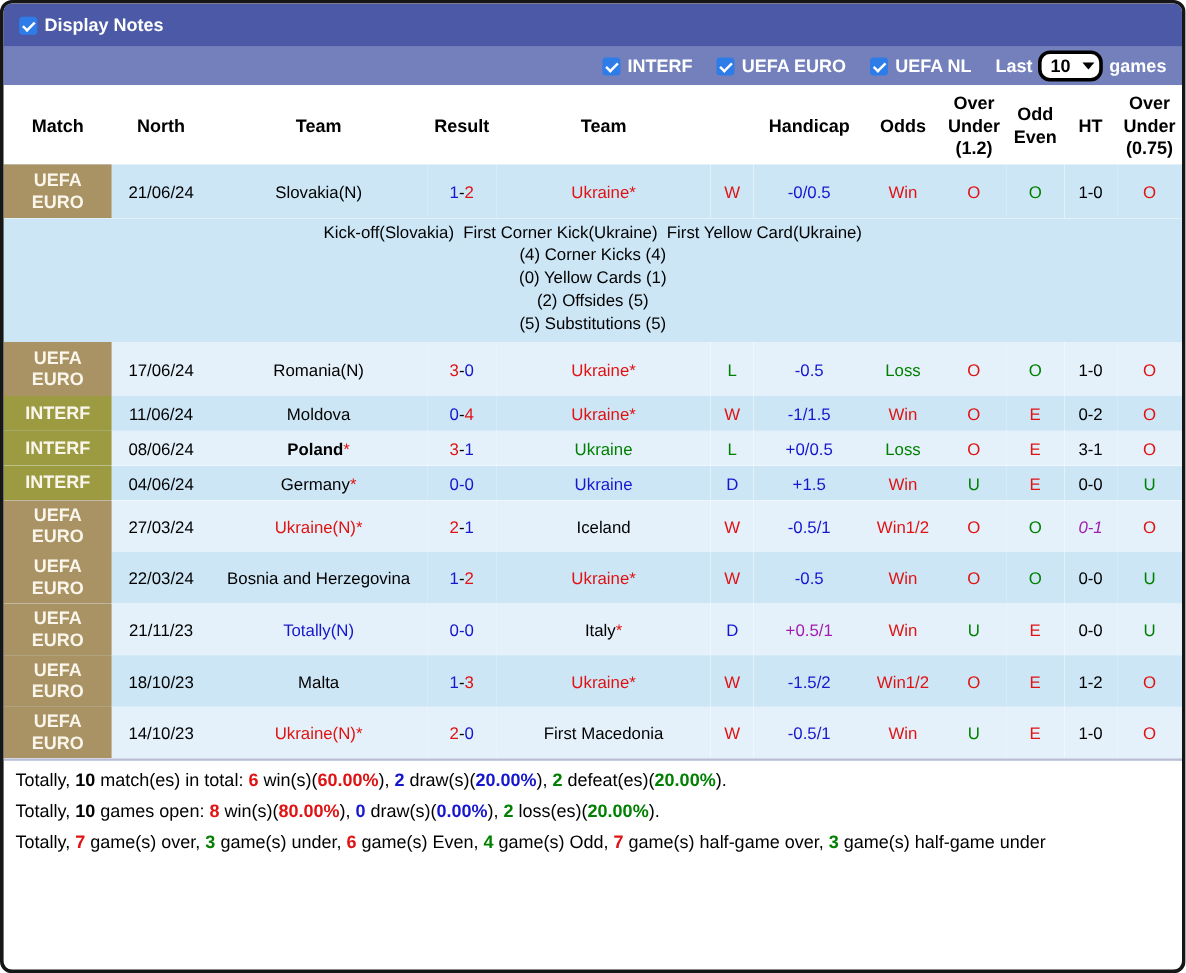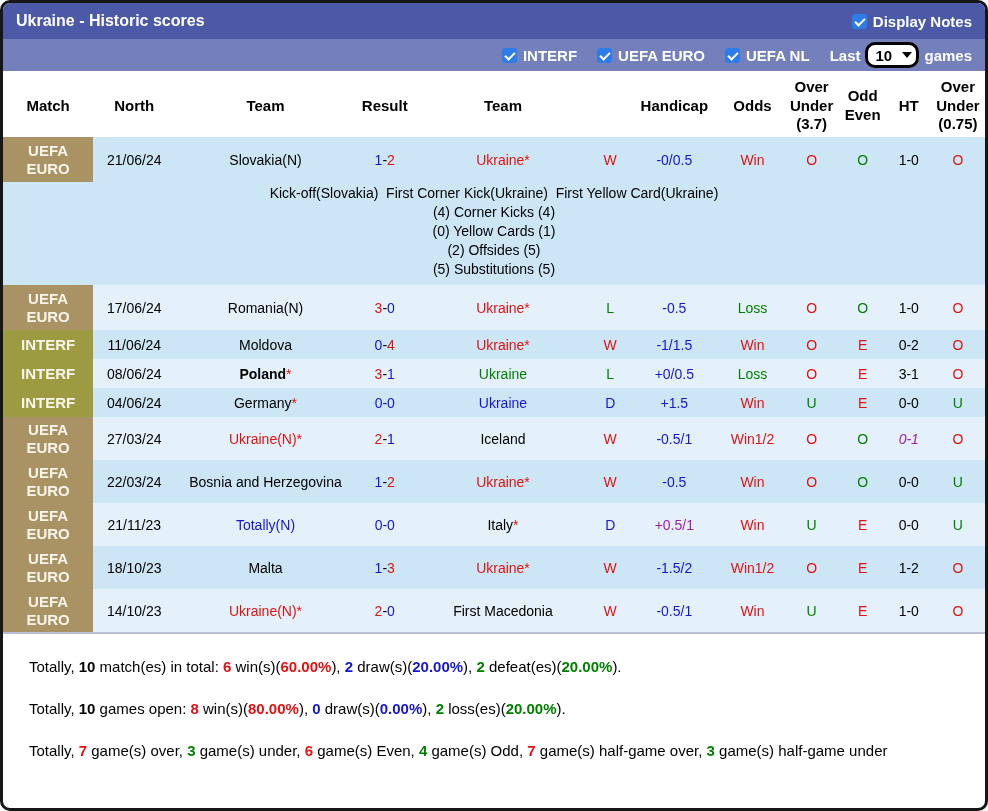"Ukraine - Historic scores" span.title { html: <span>Ukraine - Historic scores</span> -> none }
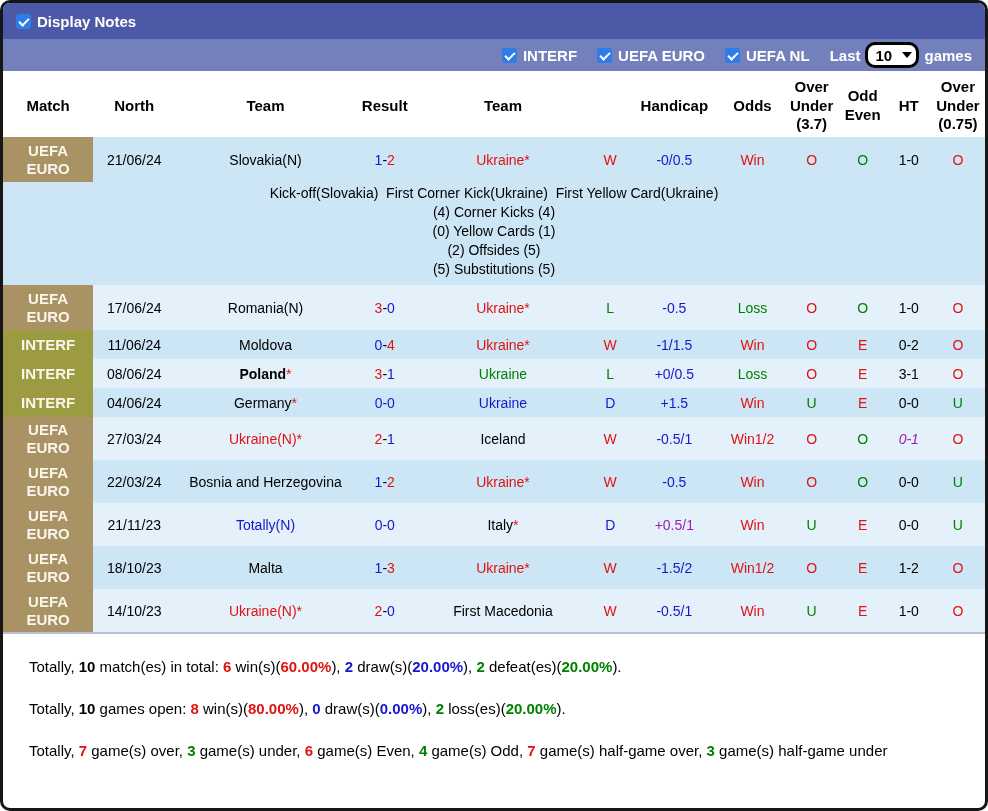"Over Under (3.7)" th { text: 3.7 -> 1.2 }
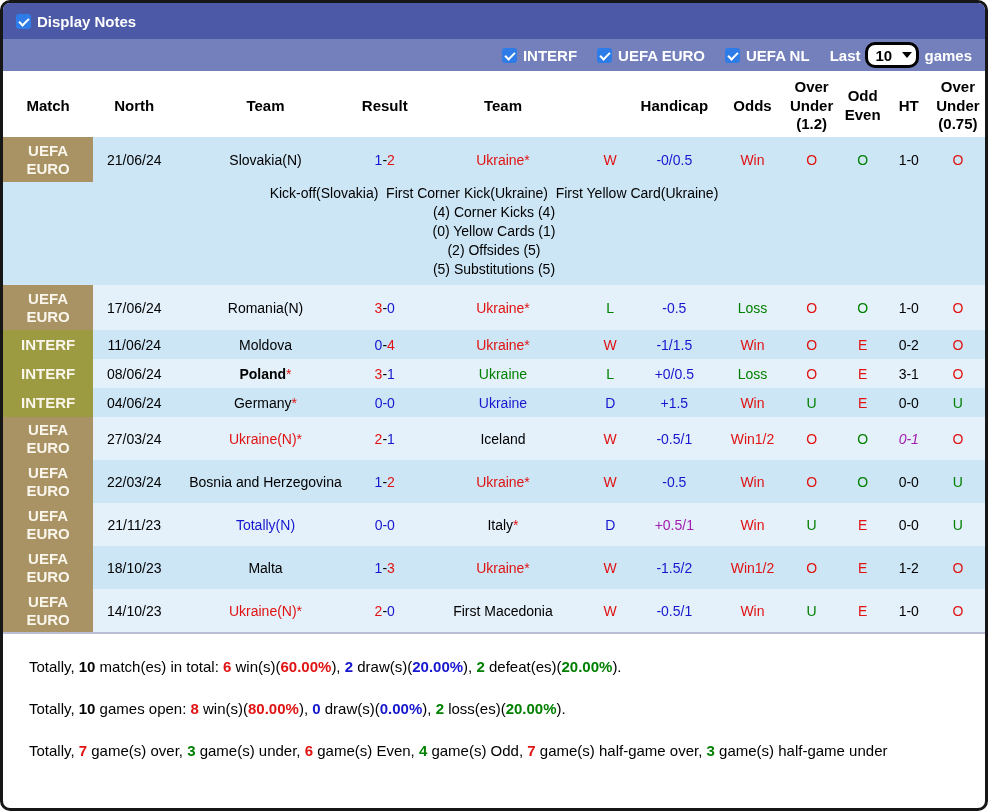"Totally, 10 match(es) in total:" .footer p { margin: 16px -> 0 }
